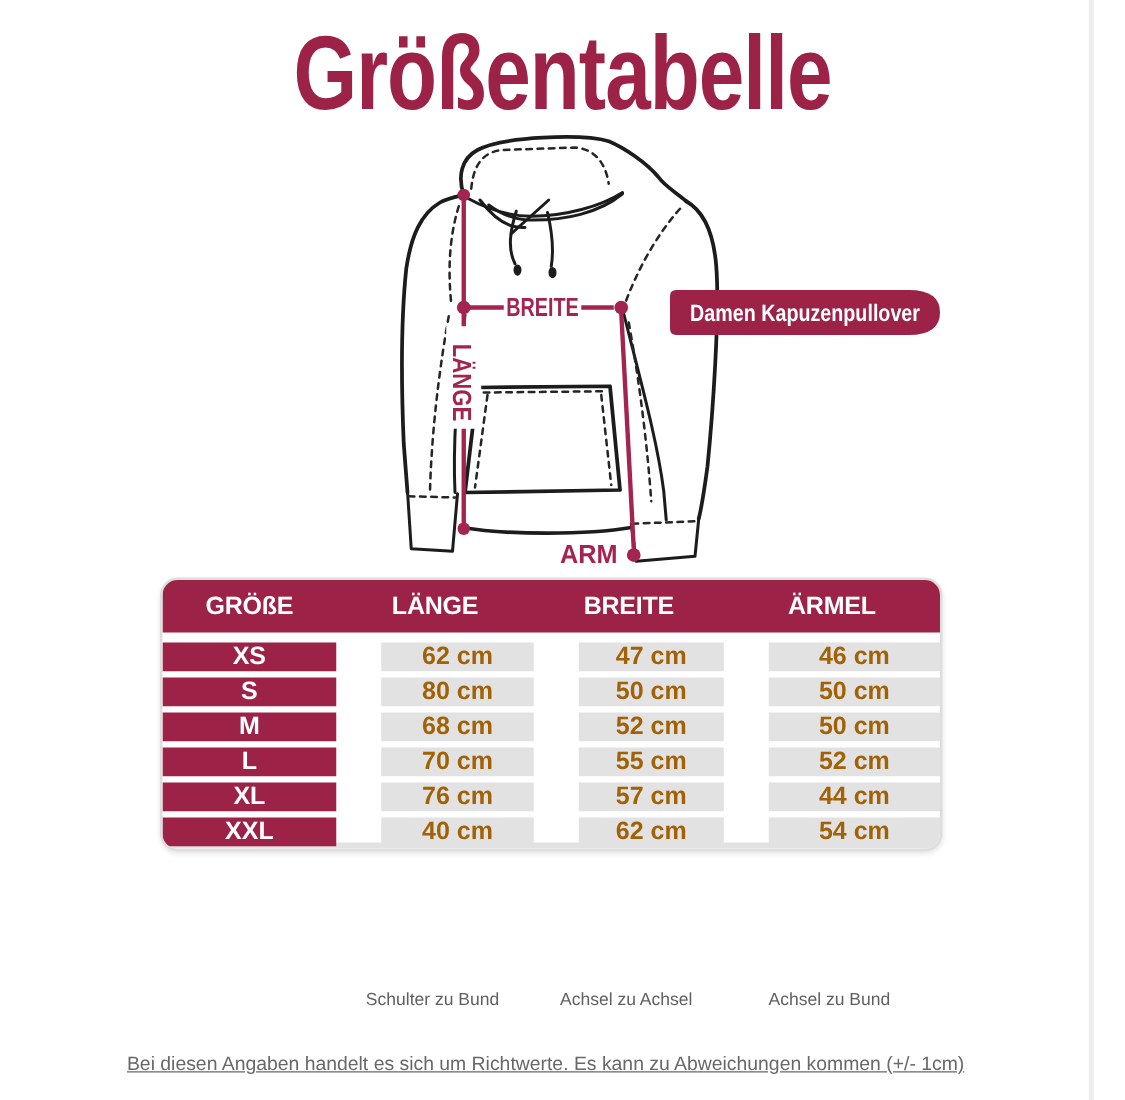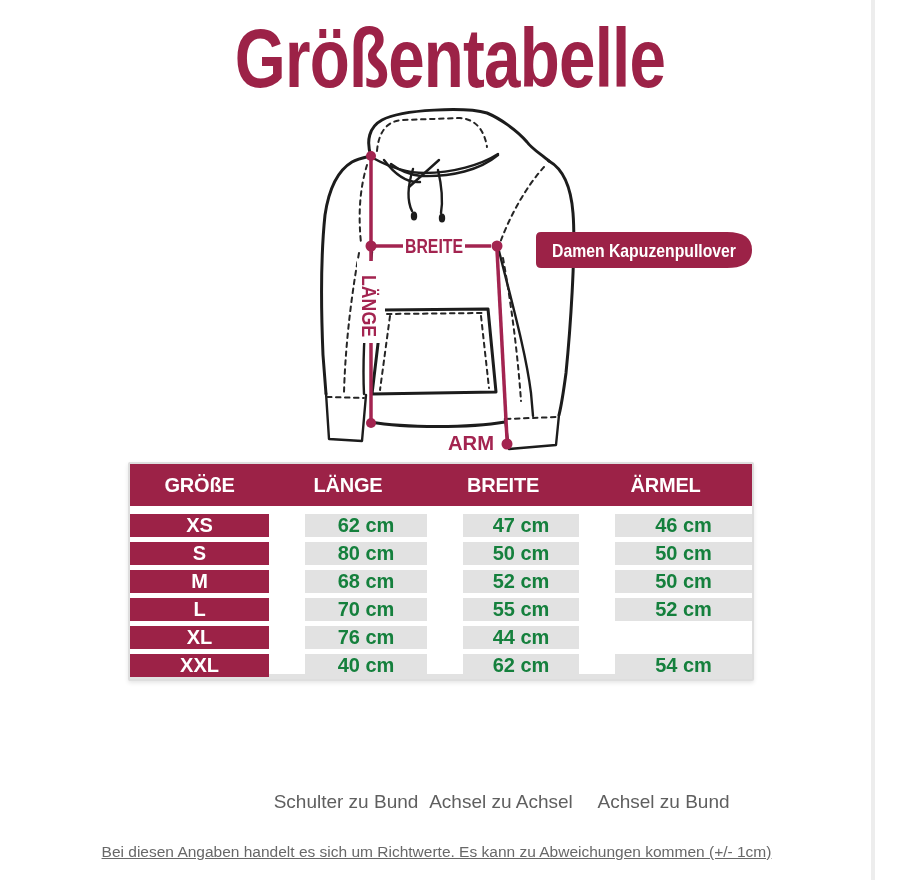"GRÖßE" .size-table { border-radius: 2px -> 14px }
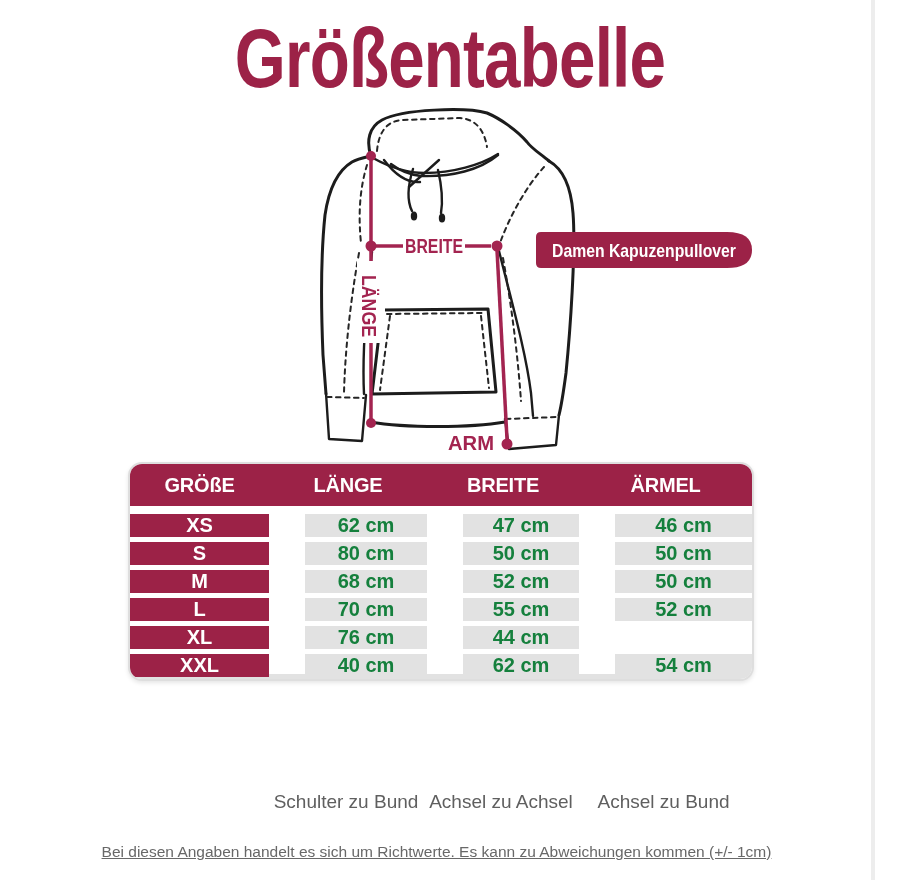"62 cm" .c-val { color: #15803d -> #a16207 }
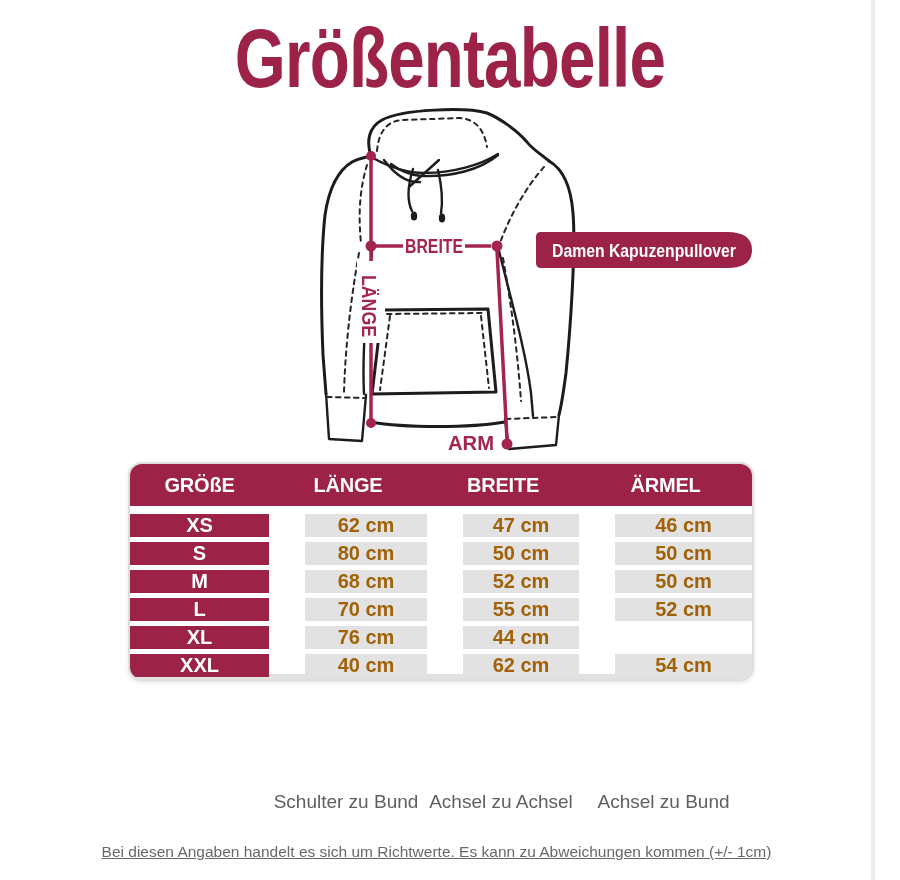"57 cm" div.cell { html: none -> <div>57 cm</div> }
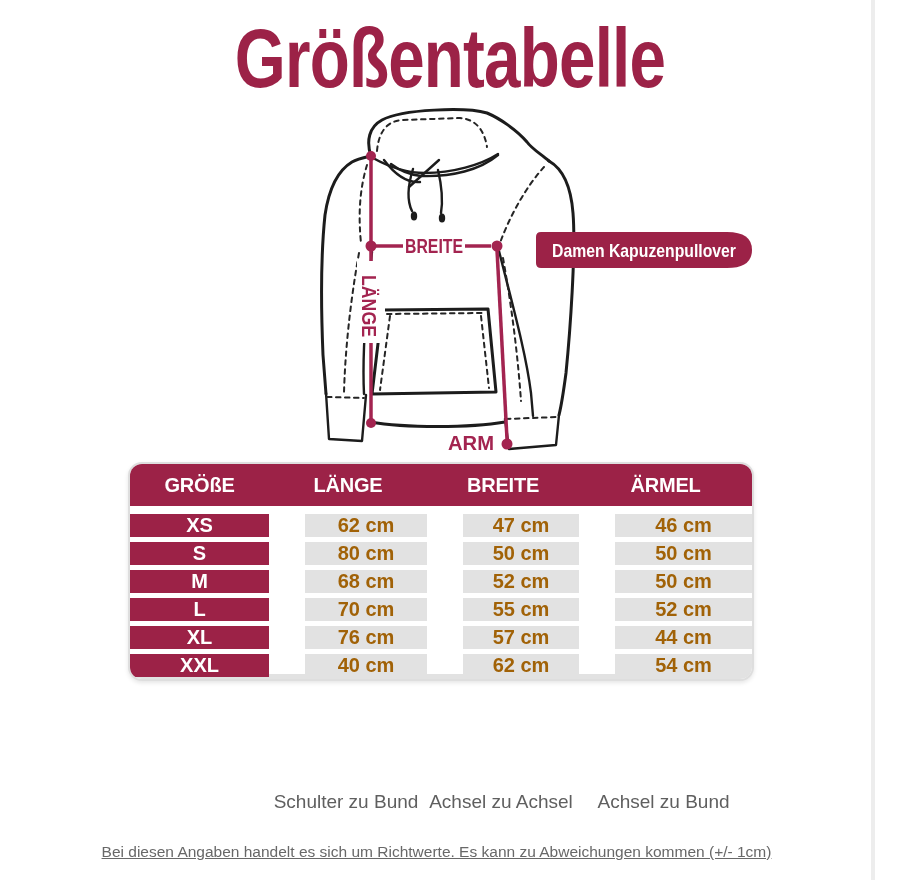"Schulter zu Bund" .legend-row .lcell { font-size: 19px -> 14px }
